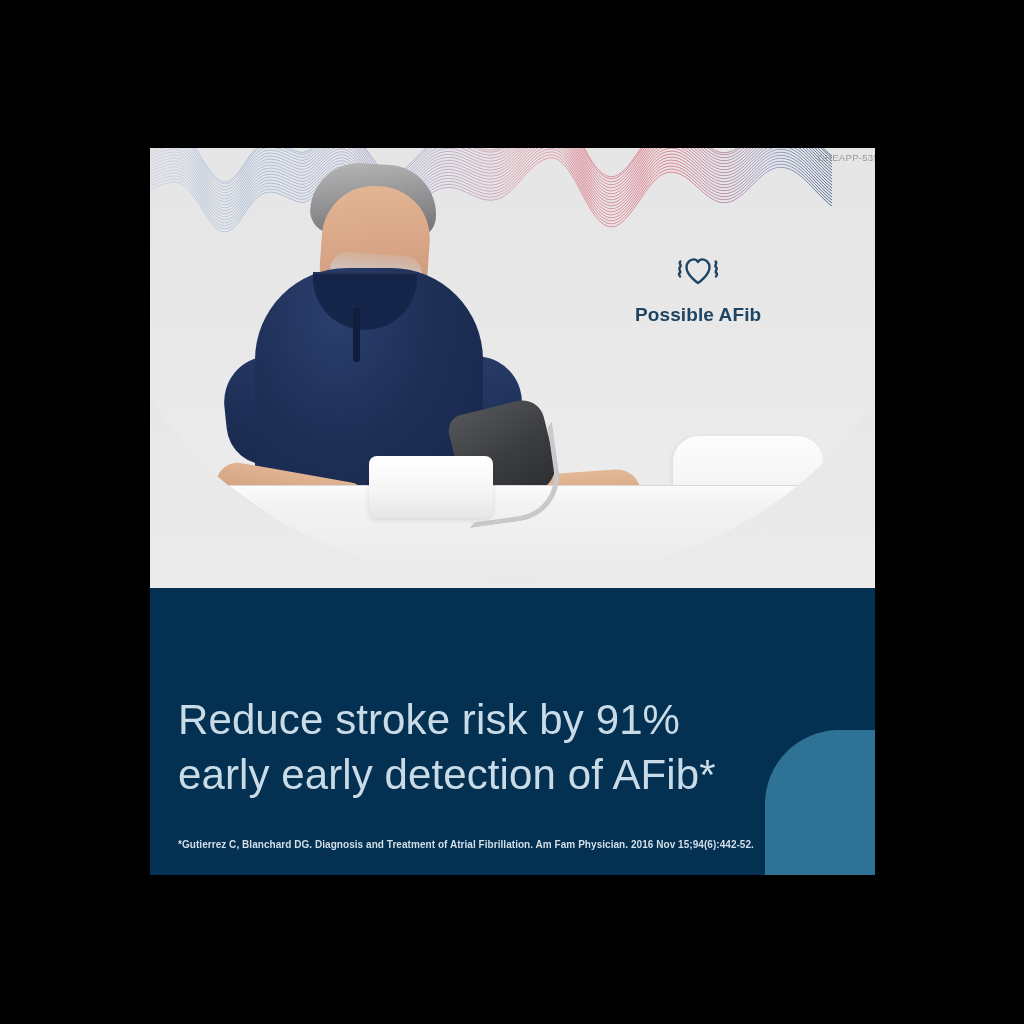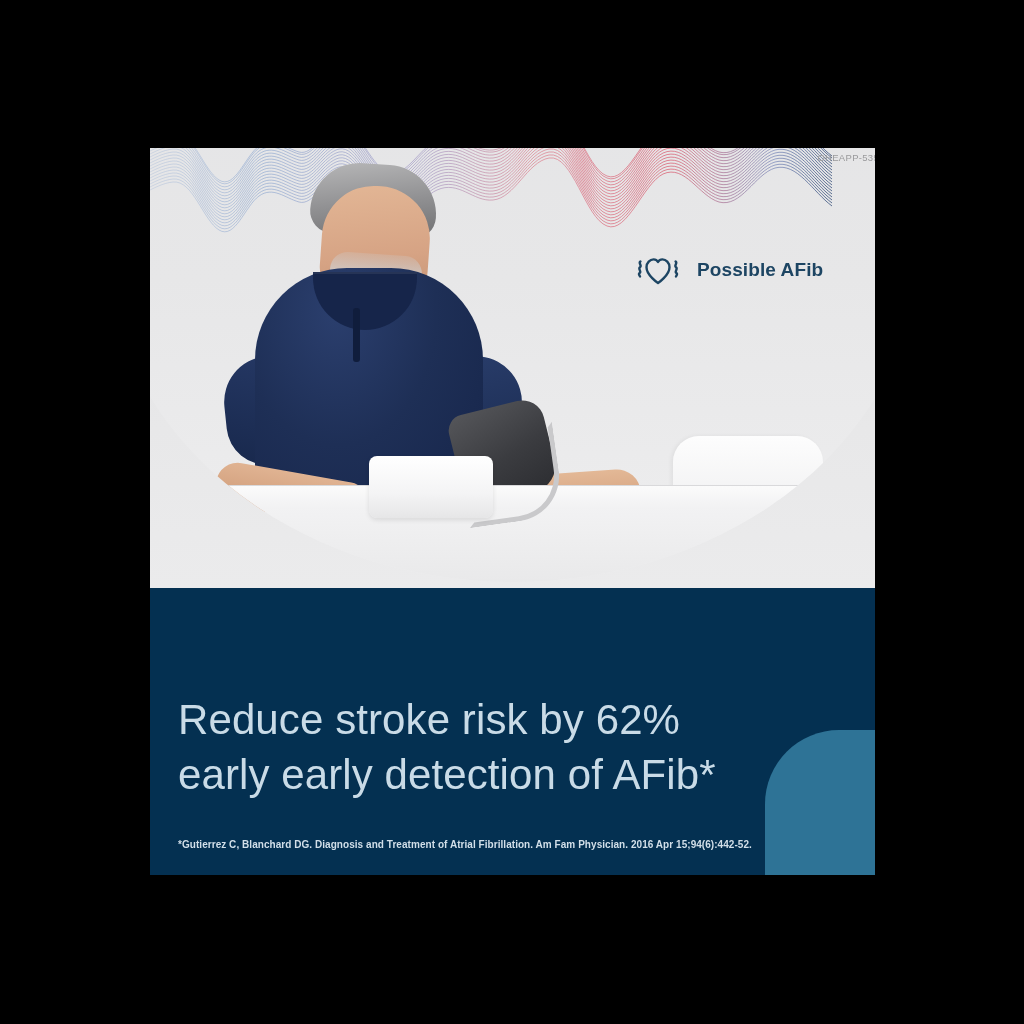"Possible AFib" .afib-badge { flex-direction: none -> column }
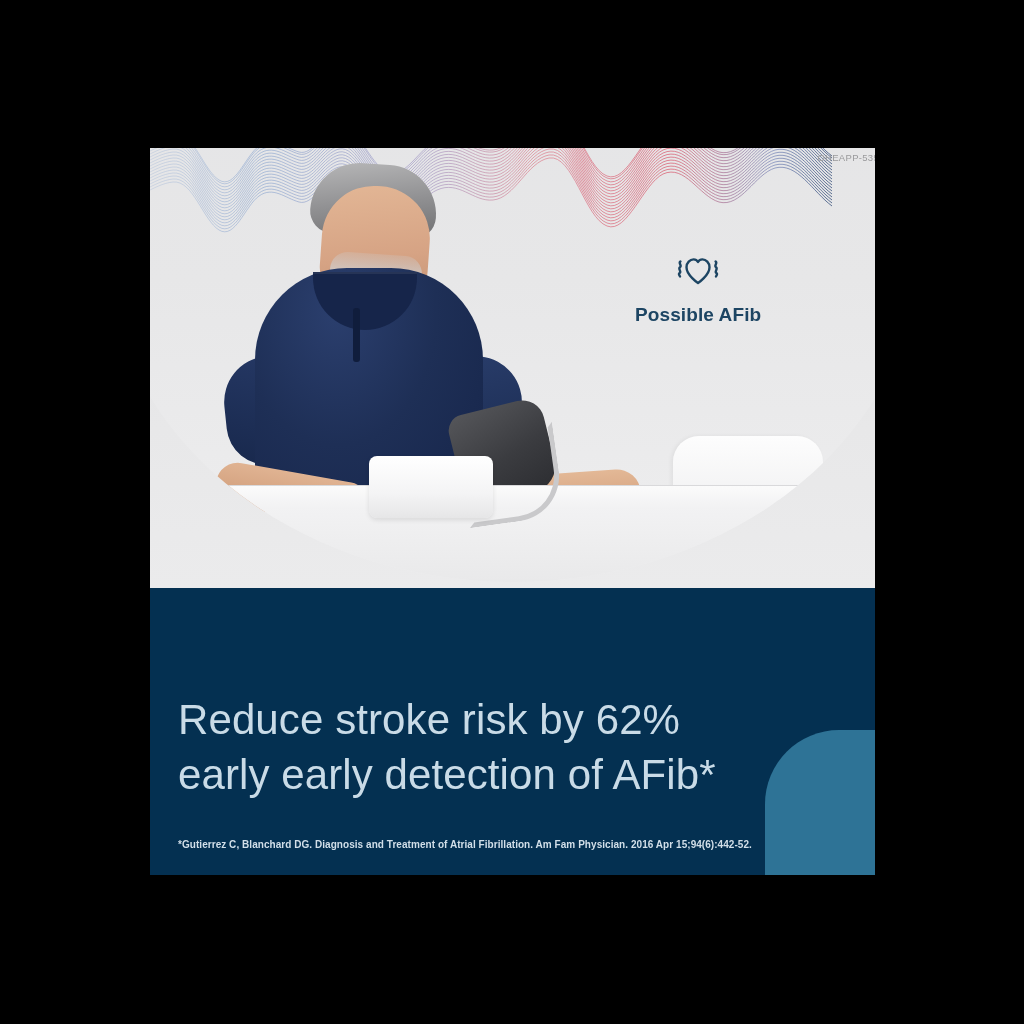"Reduce stroke risk by 62%" span { text: 62% -> 91% }
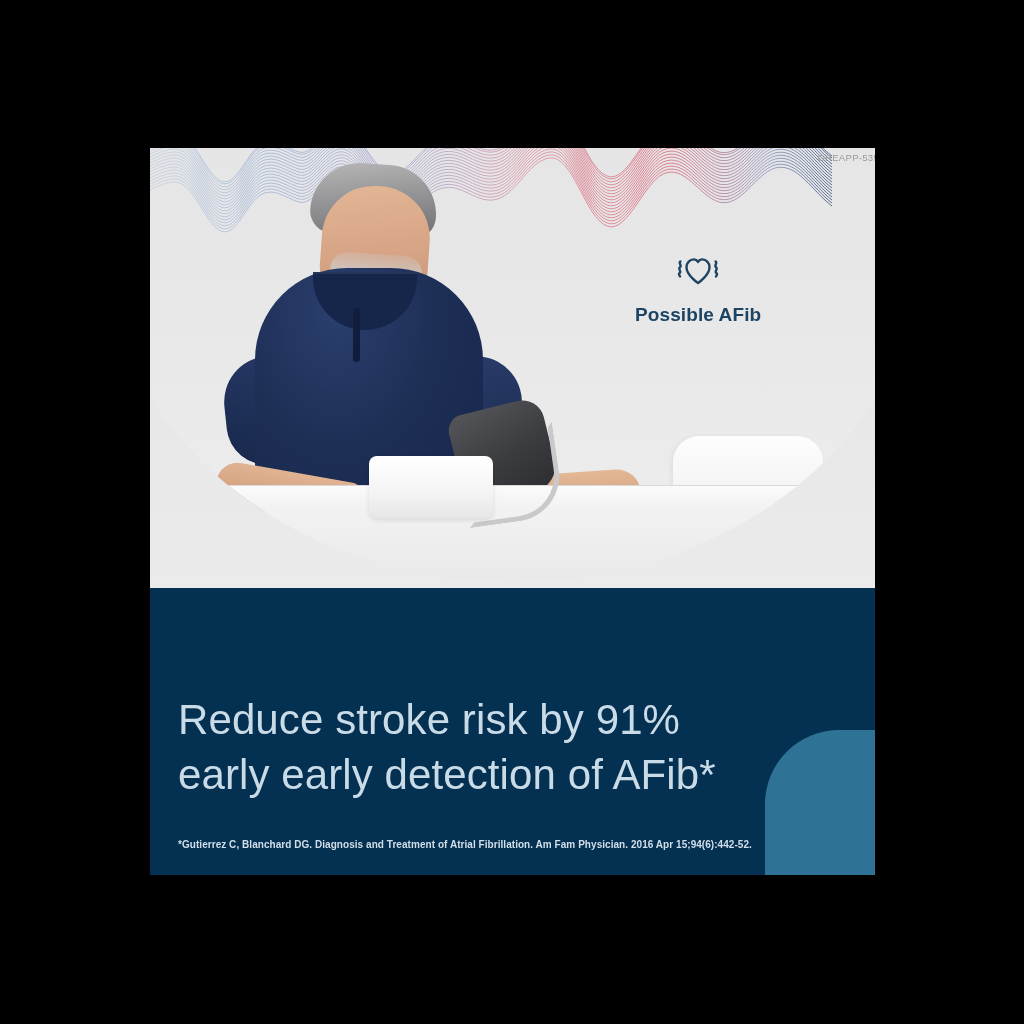"*Gutierrez C, Blanchard DG. Diagnosis" div.footnote { text: Apr -> Nov }
